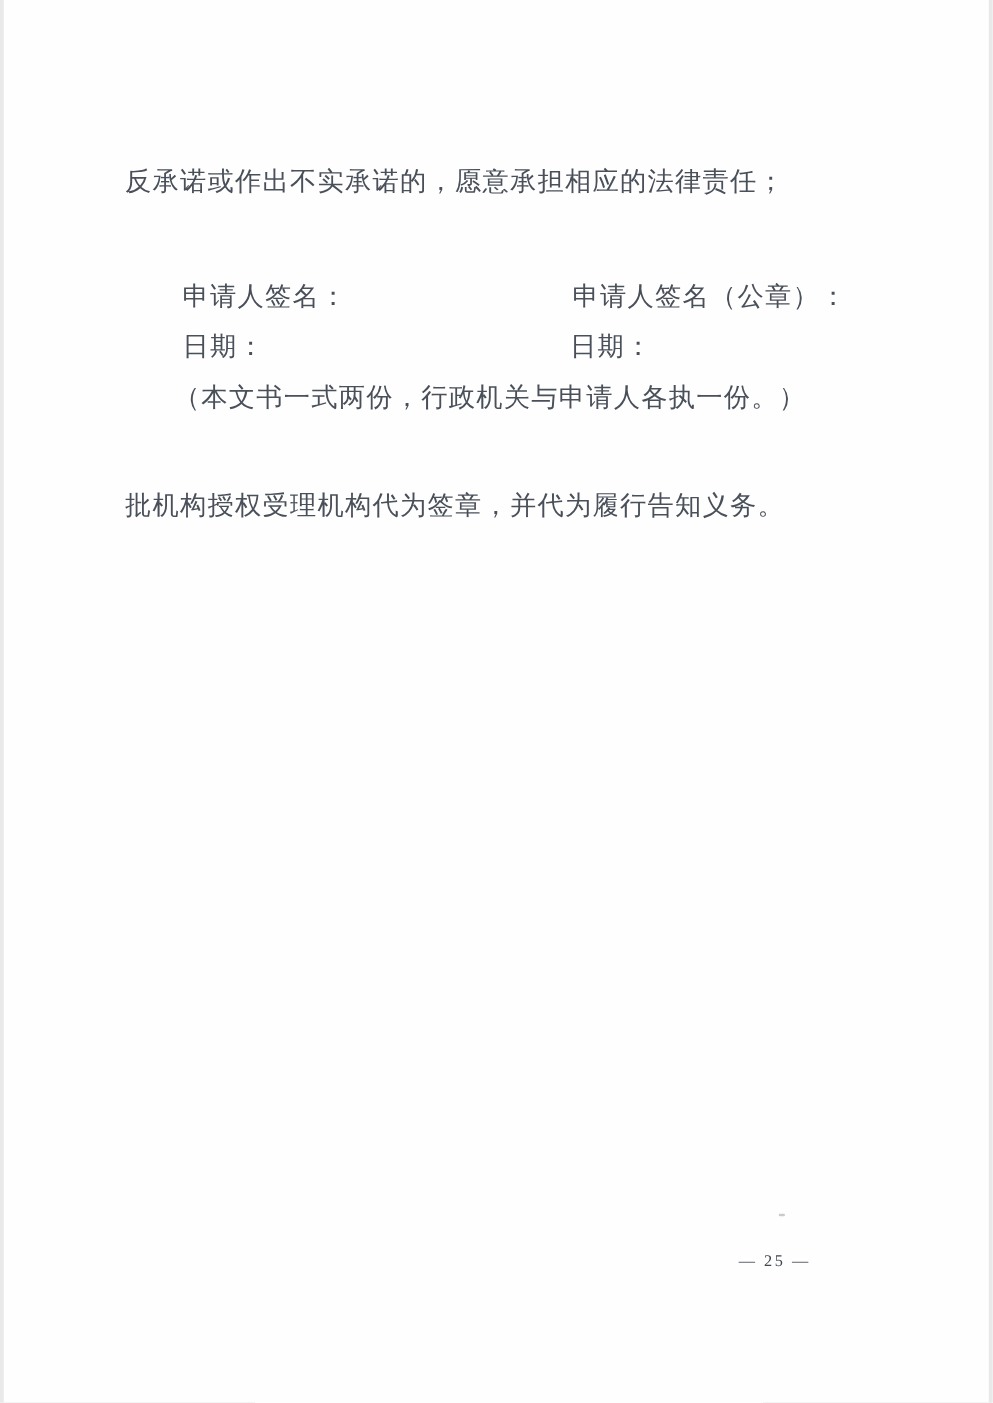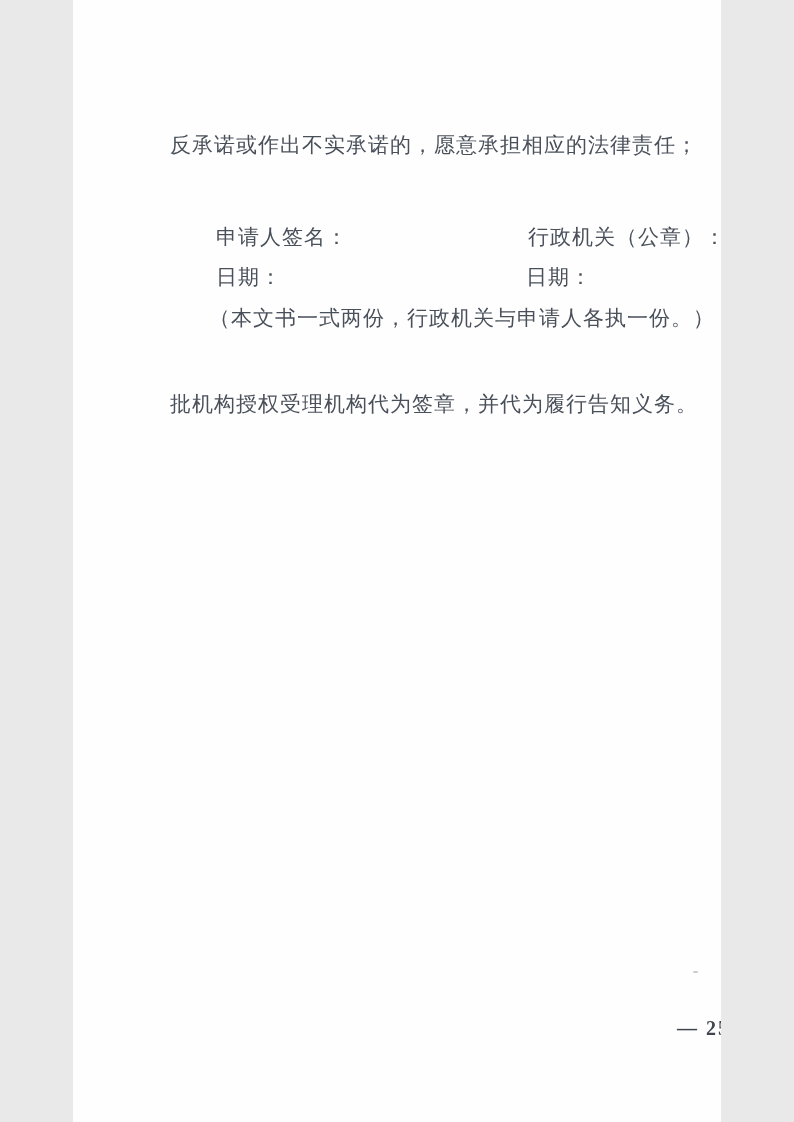"反承诺或作出不实承诺的，愿意承担相应的法律责任；" .page { width: 648px -> 788px }
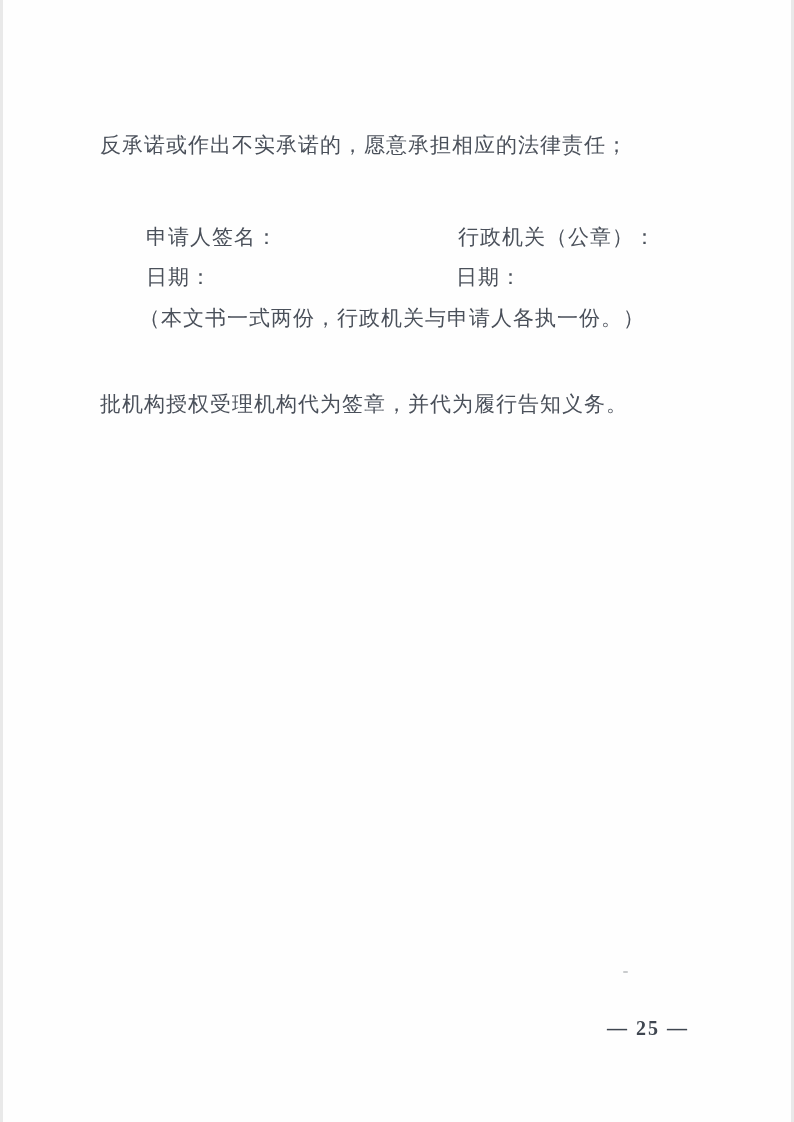"行政机关（公章）：" p.t { text: 行政机关 -> 申请人签名 }
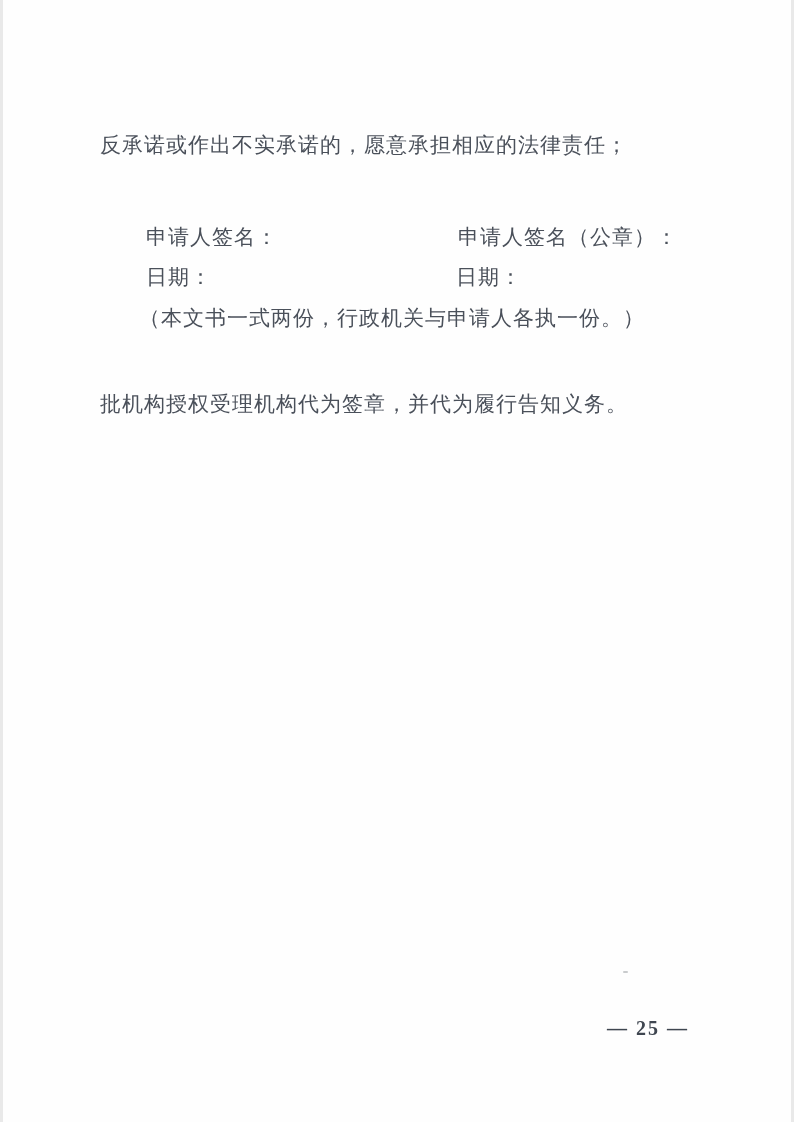"— 25 —" #page-number { font-size: 20px -> 13px; font-weight: bold -> none; margin: 16px -> 0 }
